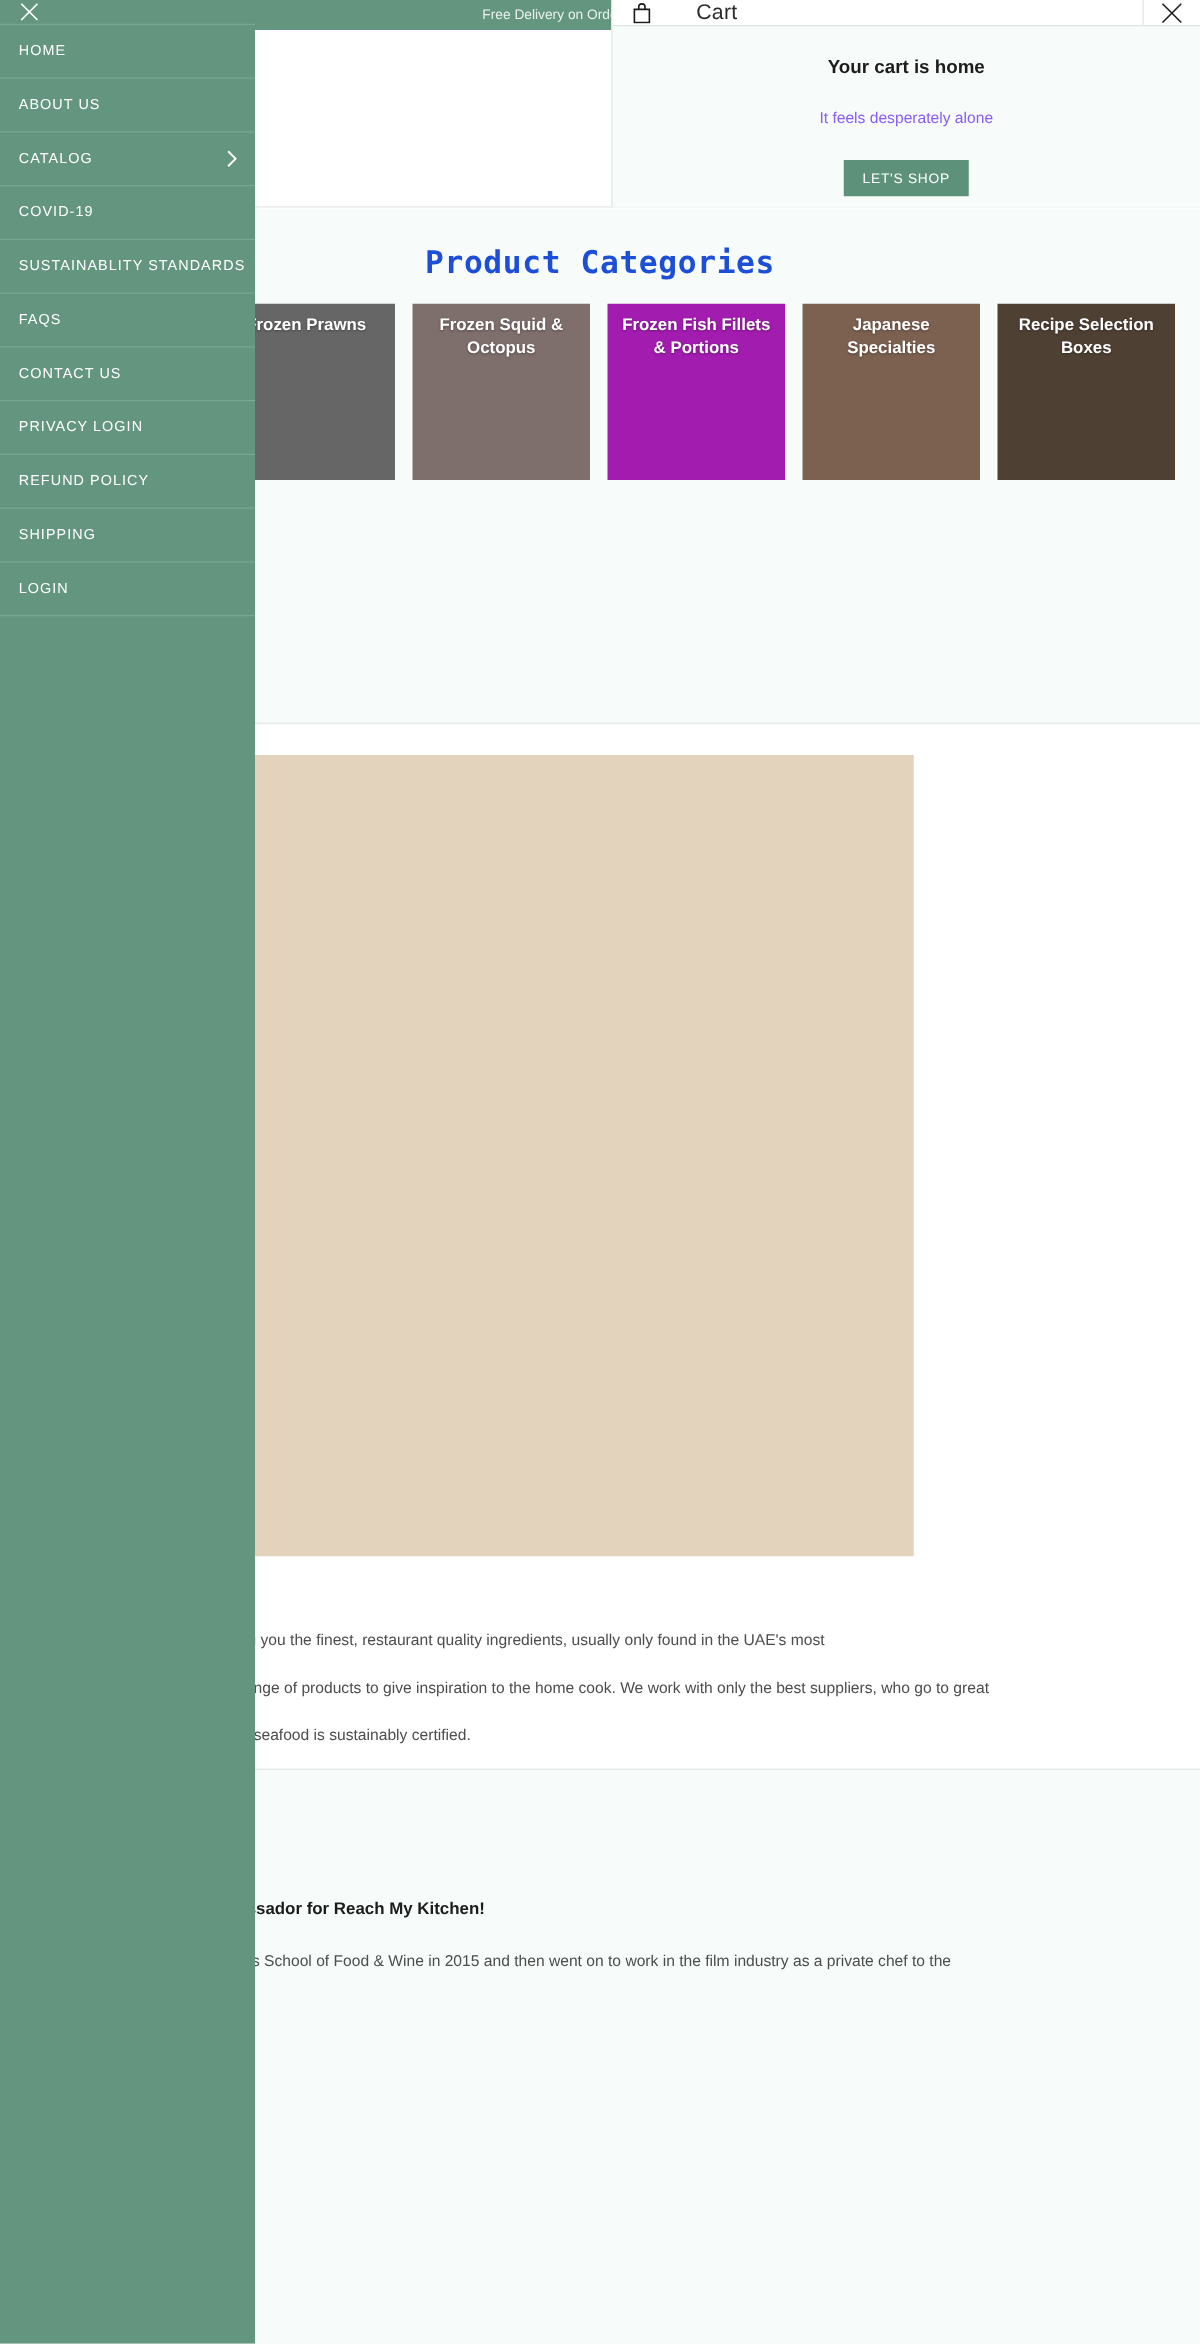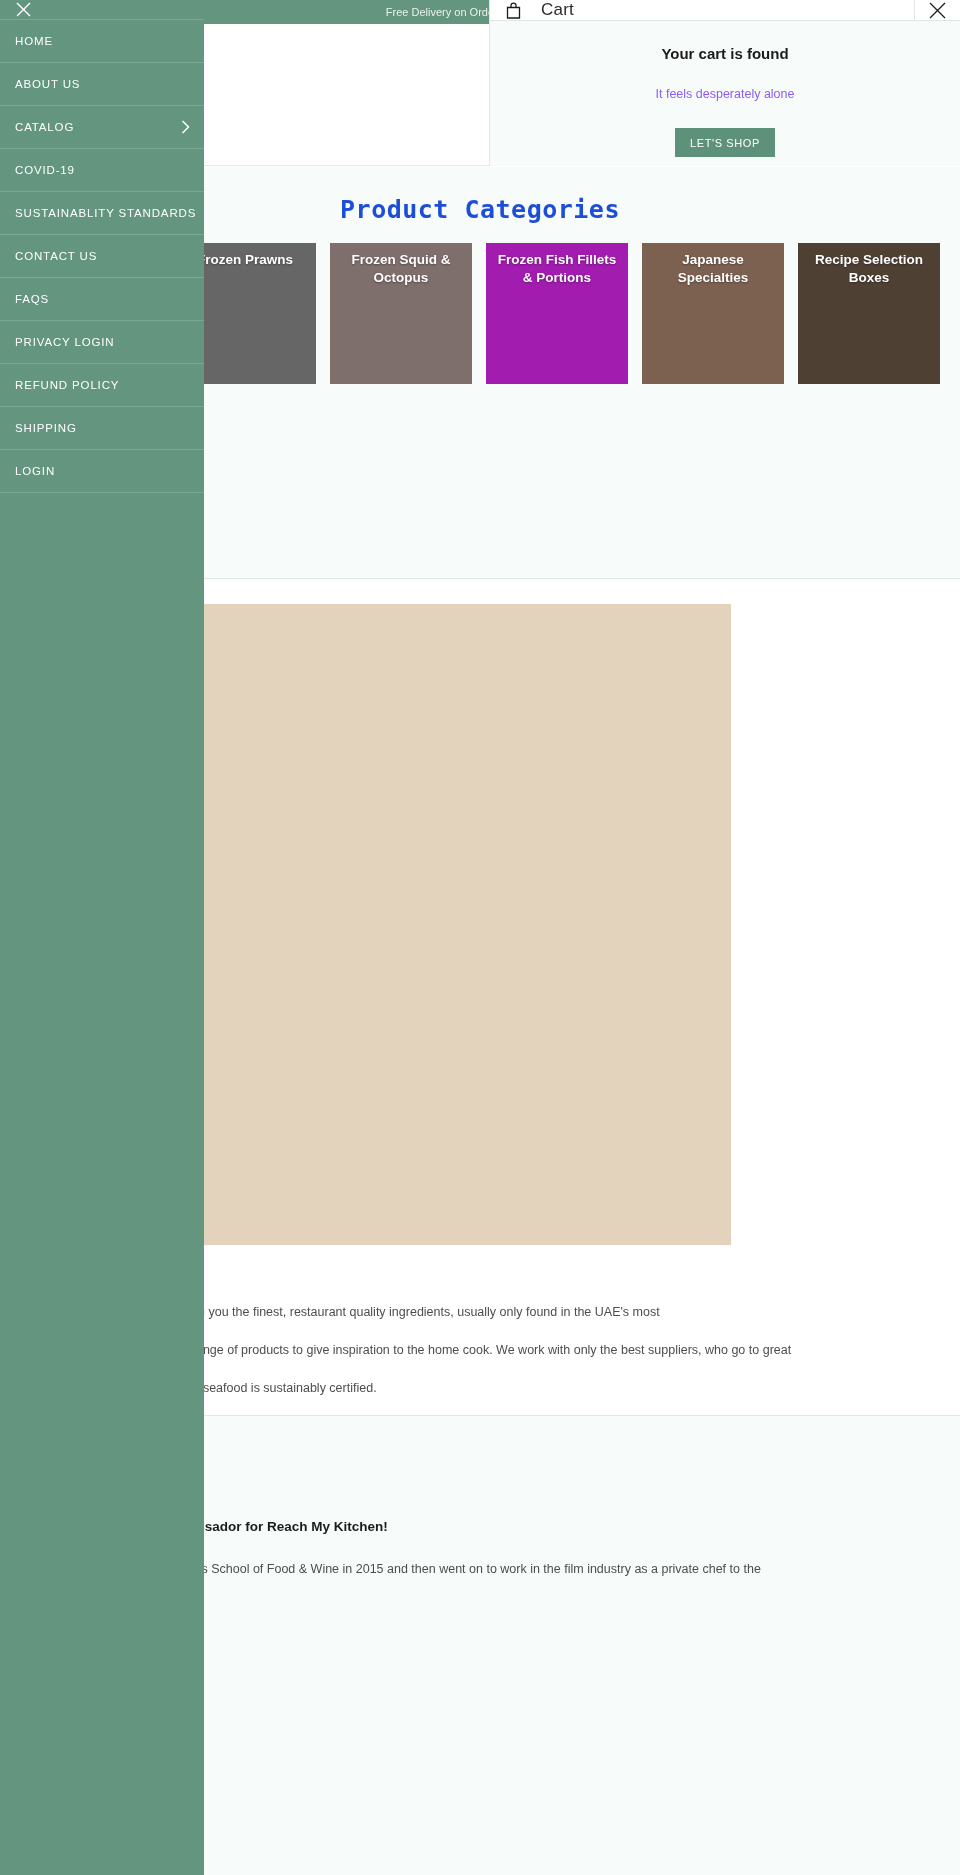"Cart" .cart-header { gap: none -> 16px }
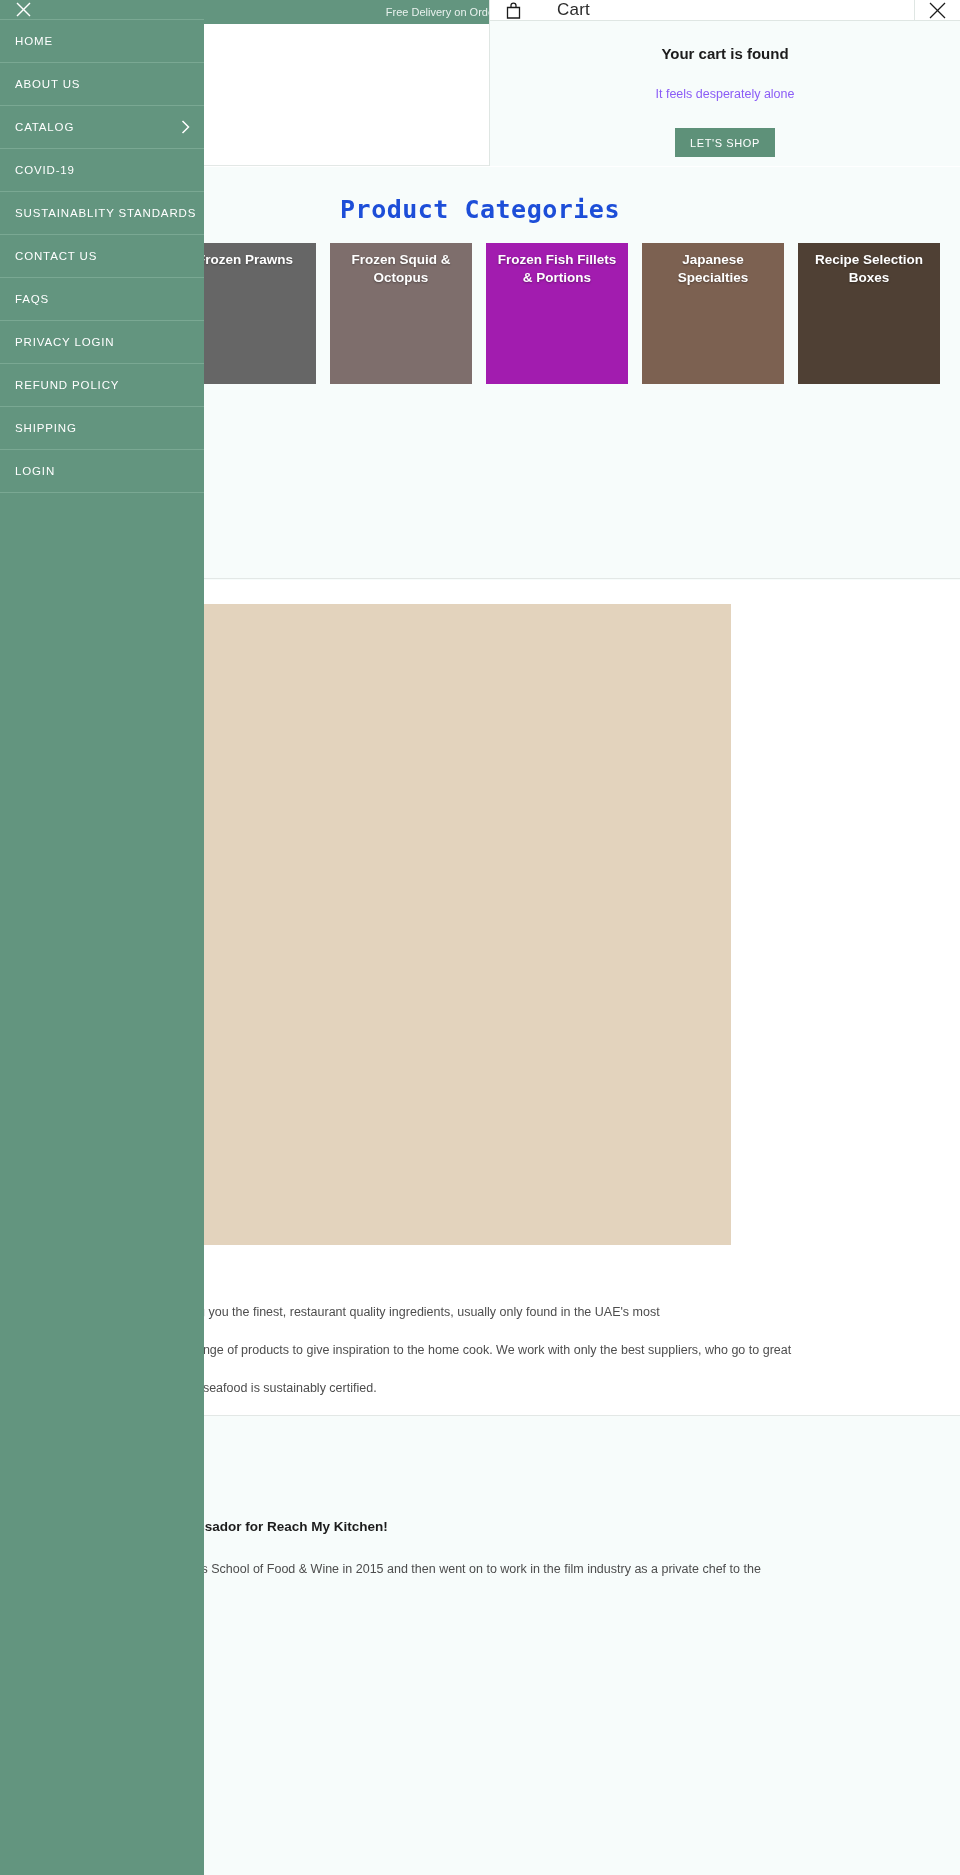"Your cart is found" div.cart-empty-title { text: found -> home }
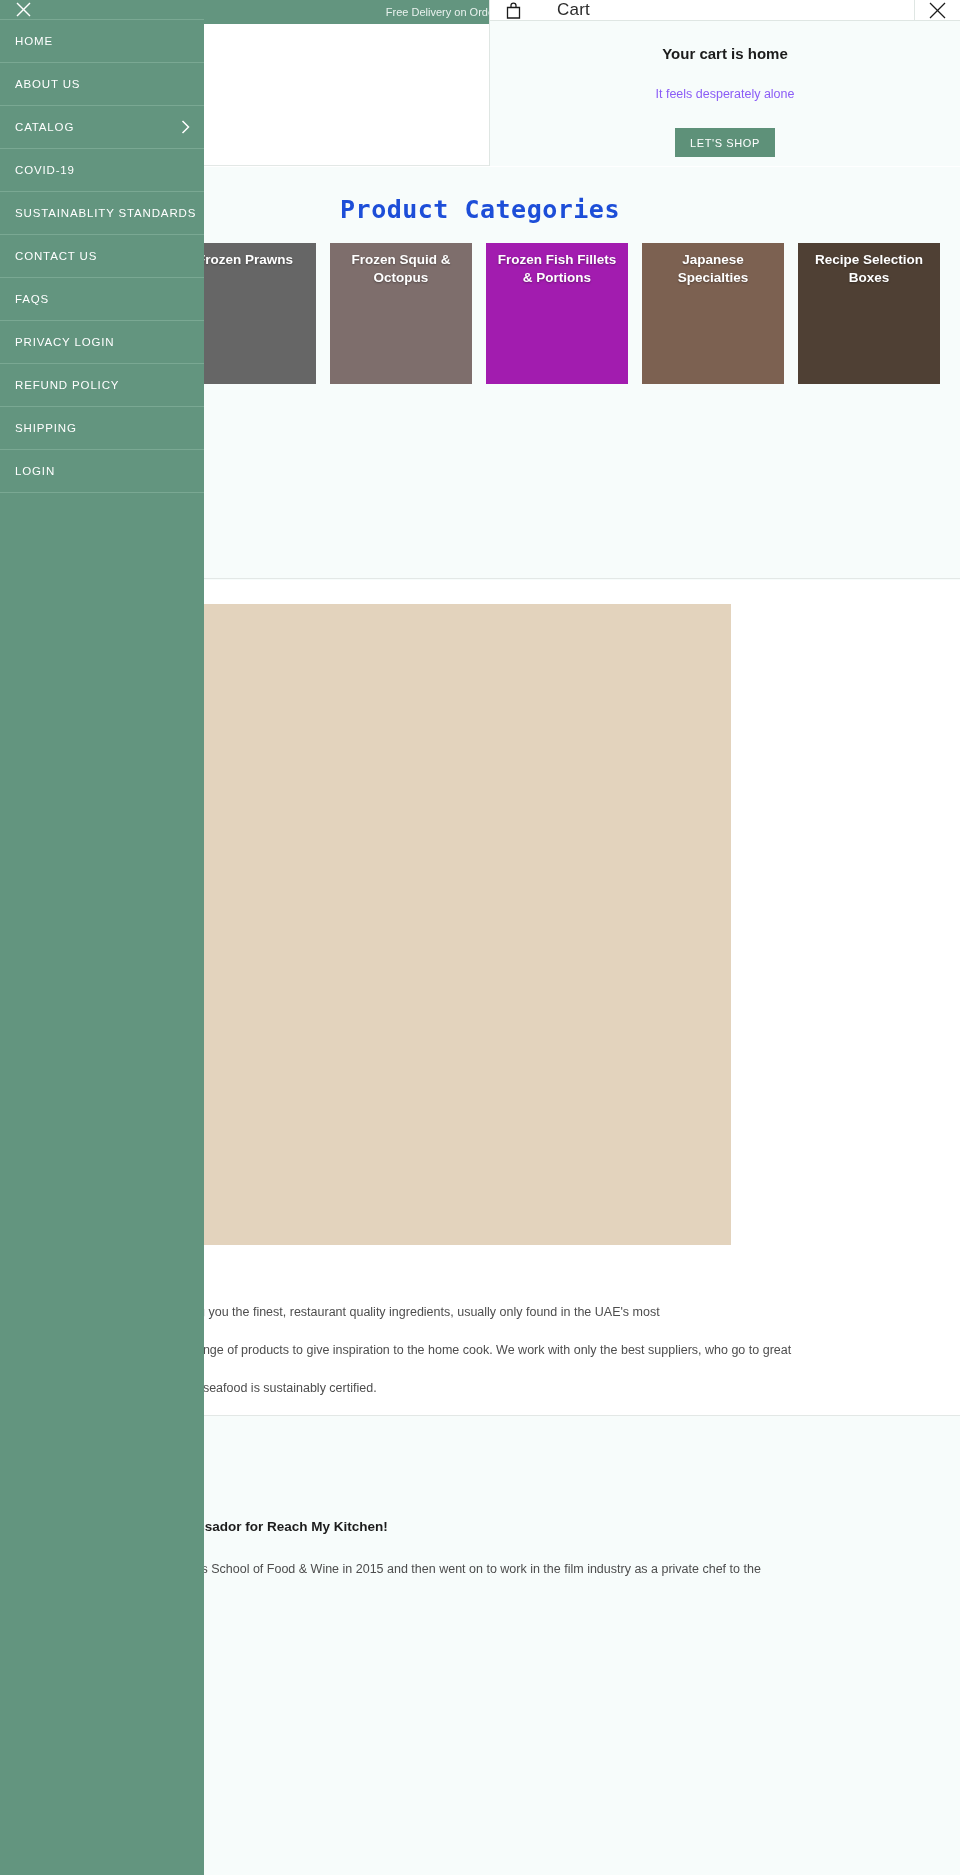"CONTACT US" div.nav-item { order: before "FAQS" -> after "FAQS" }
